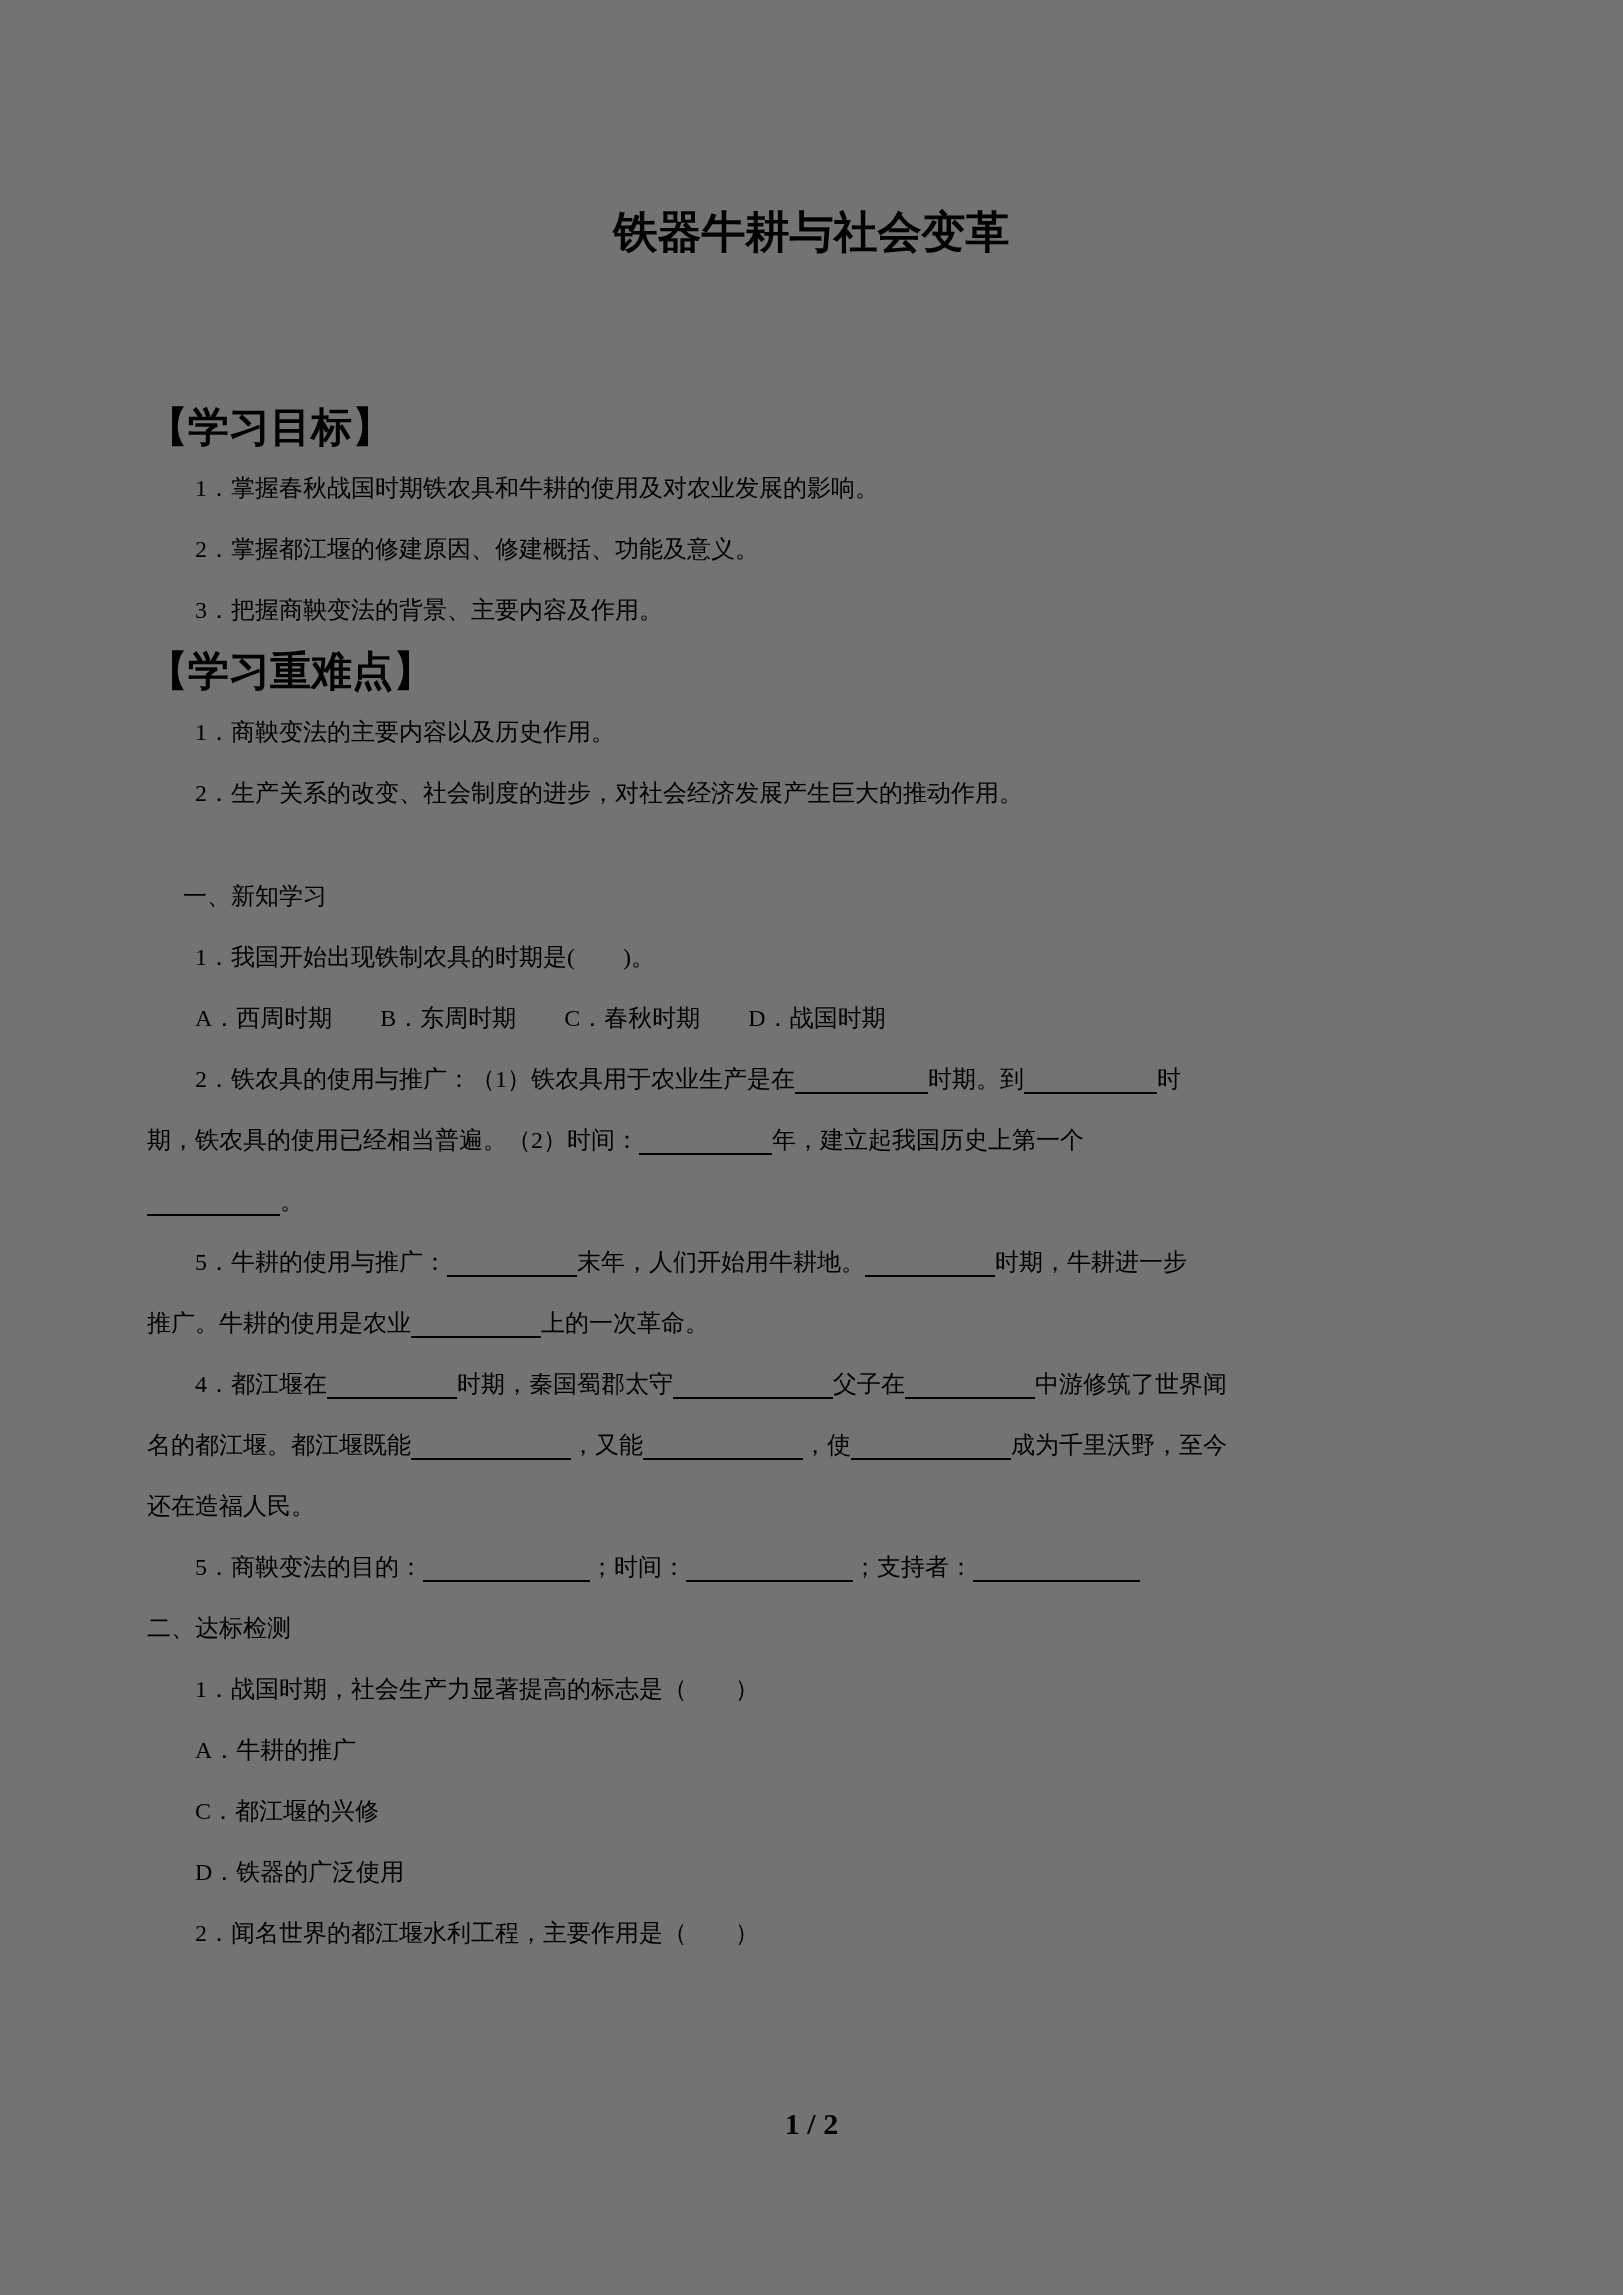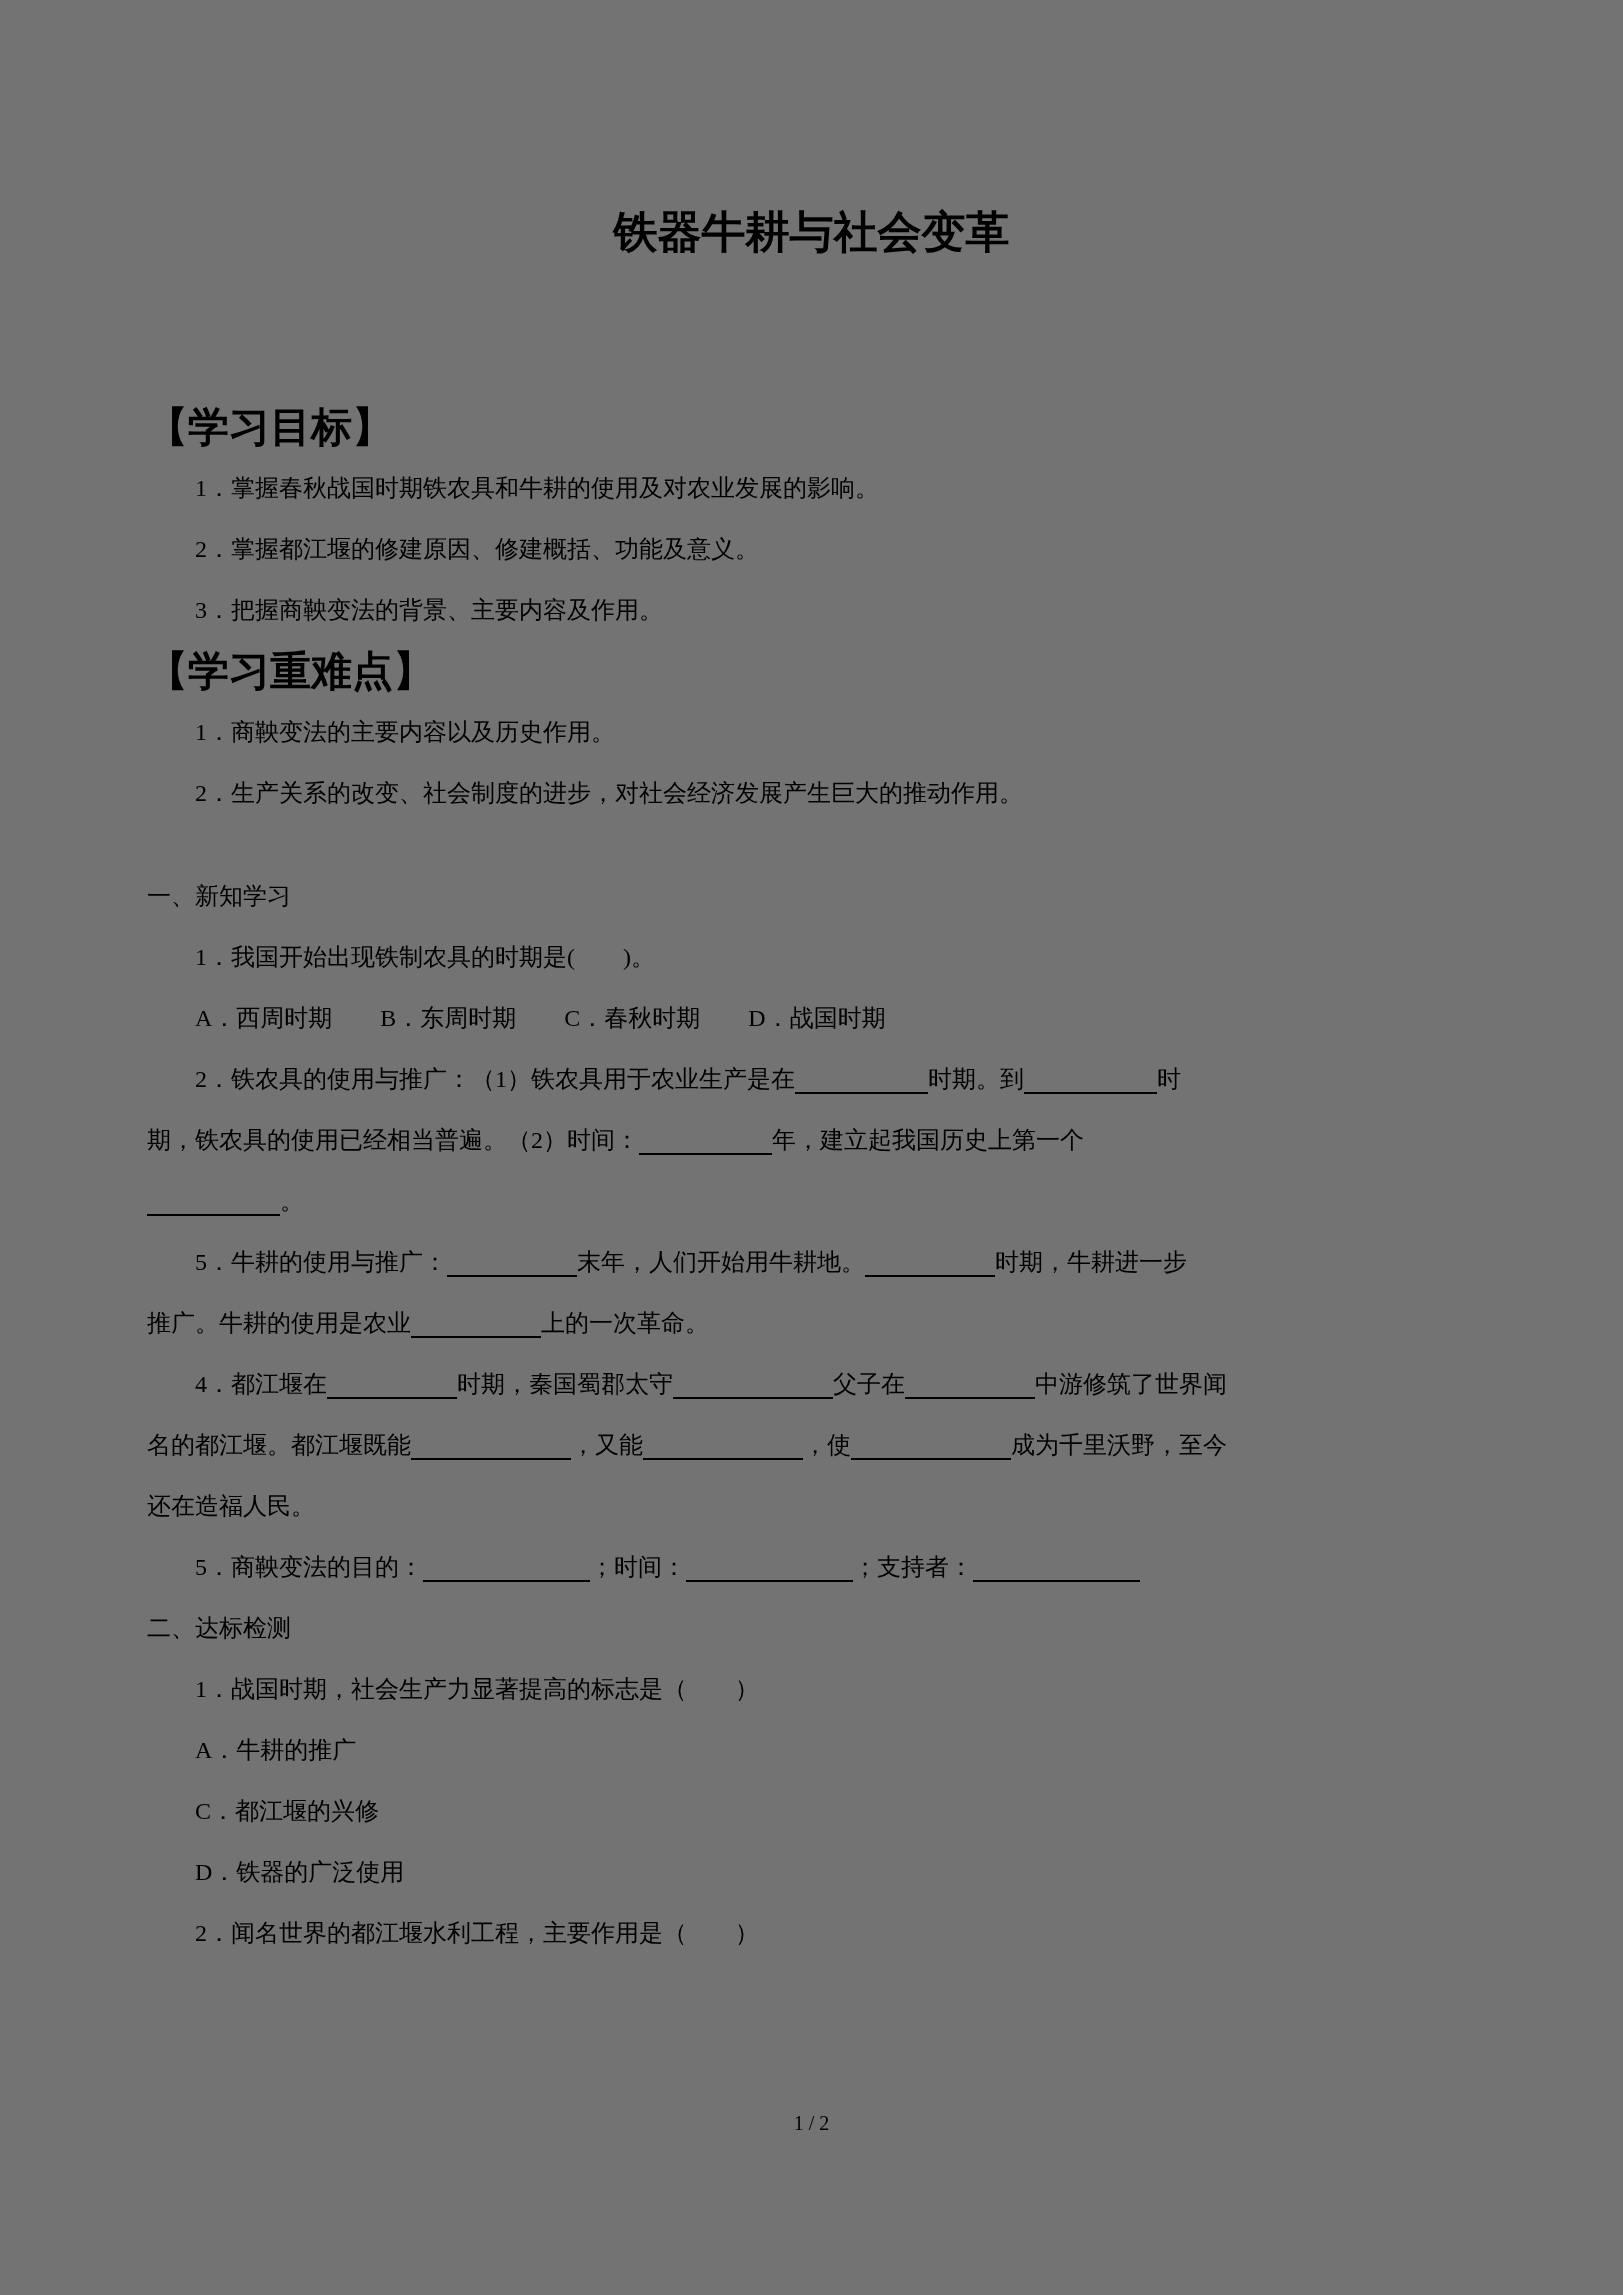"一、新知学习" .gap { margin-left: none -> 36px }
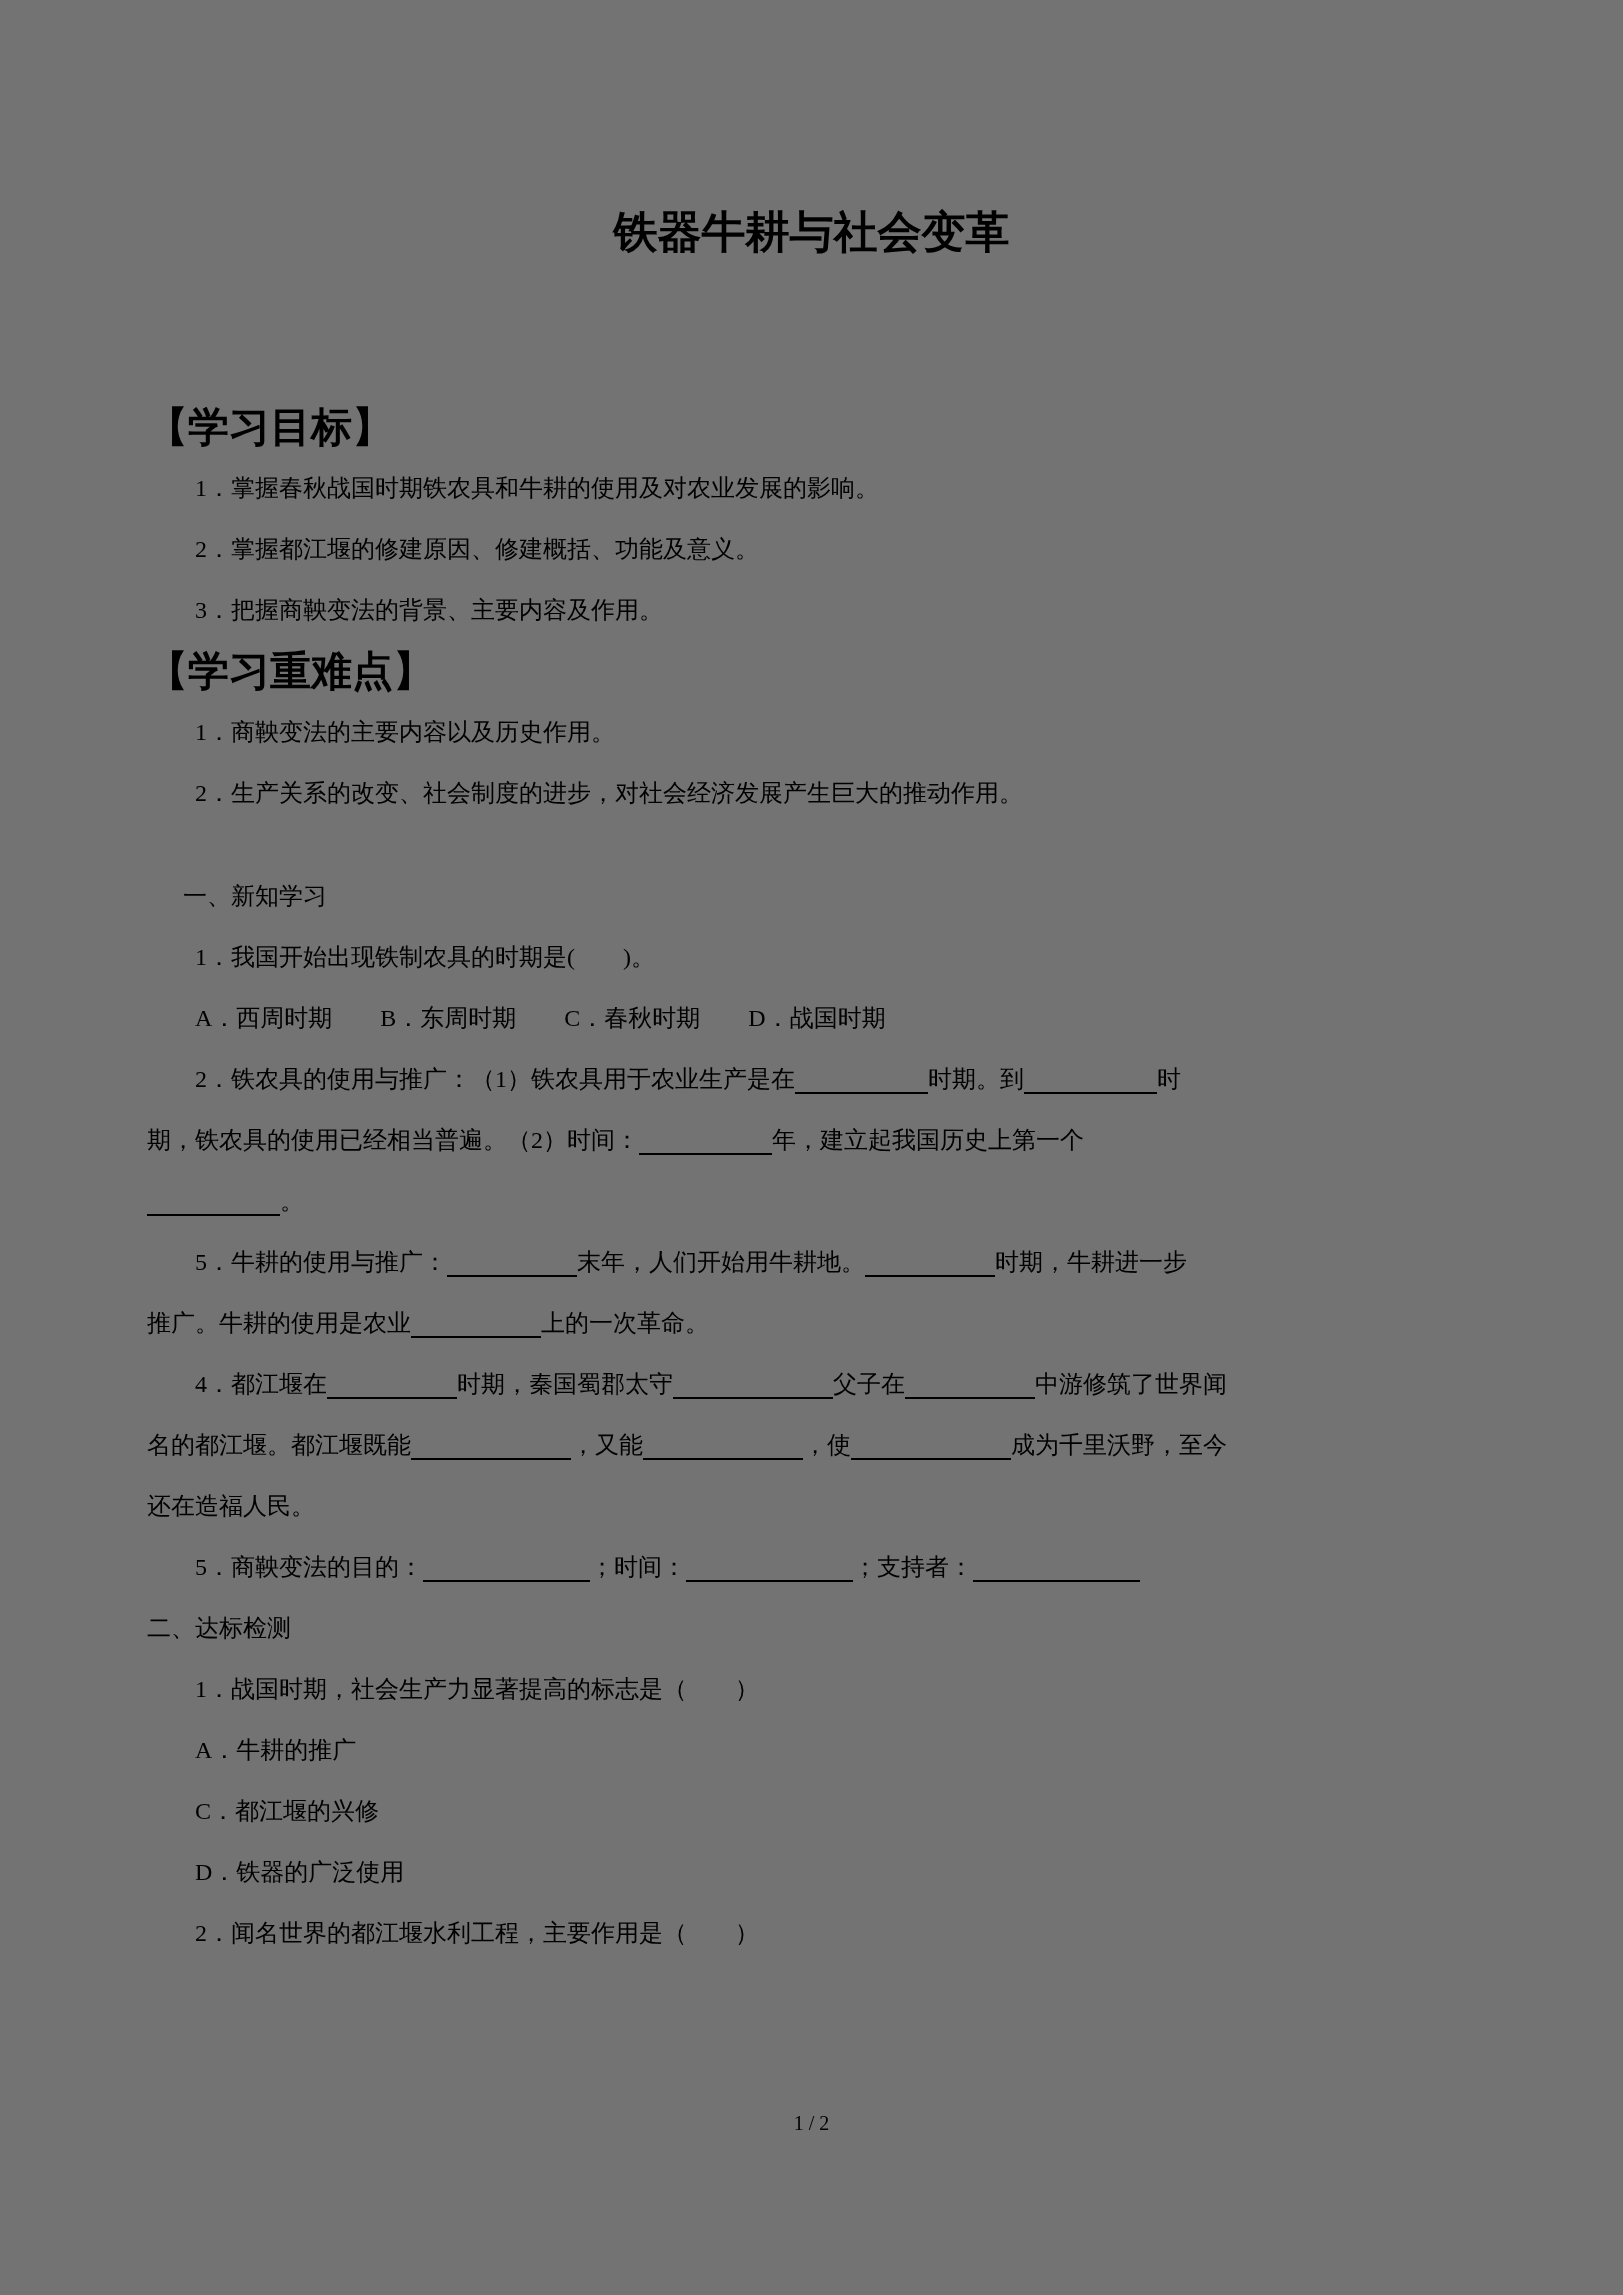"1 / 2" .footer { font-size: 20px -> 30px; font-weight: 400 -> 700 }
